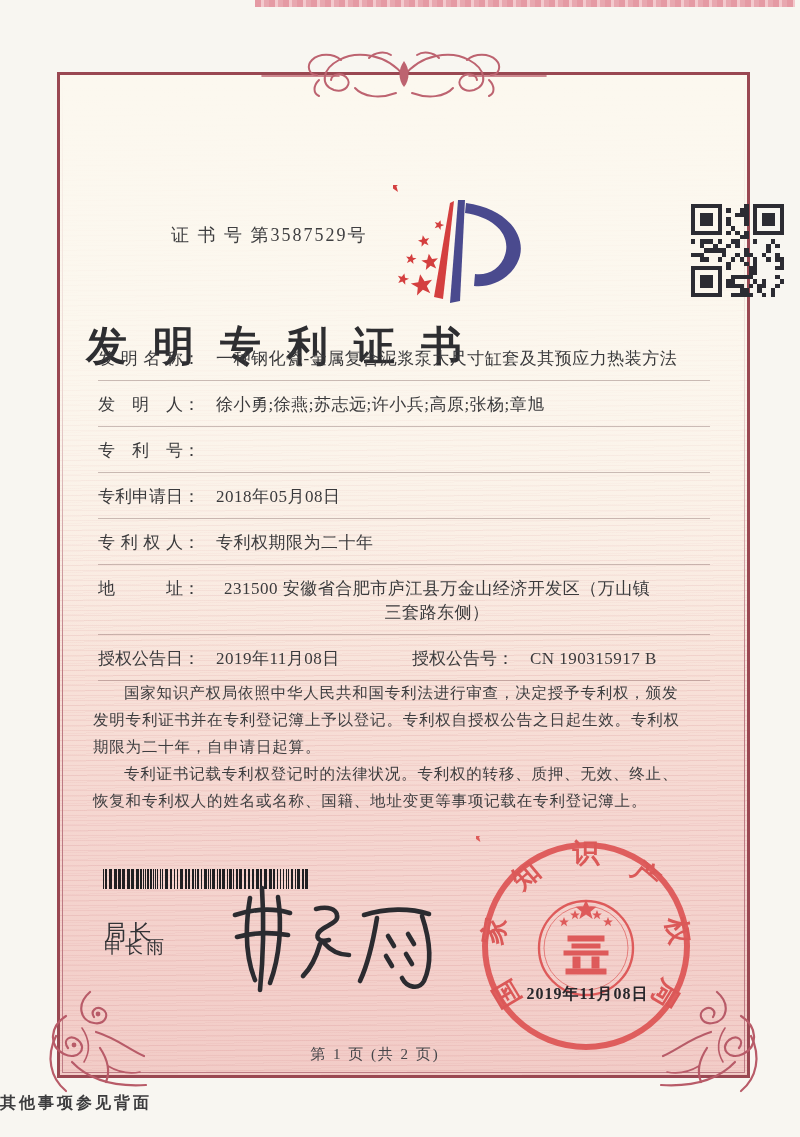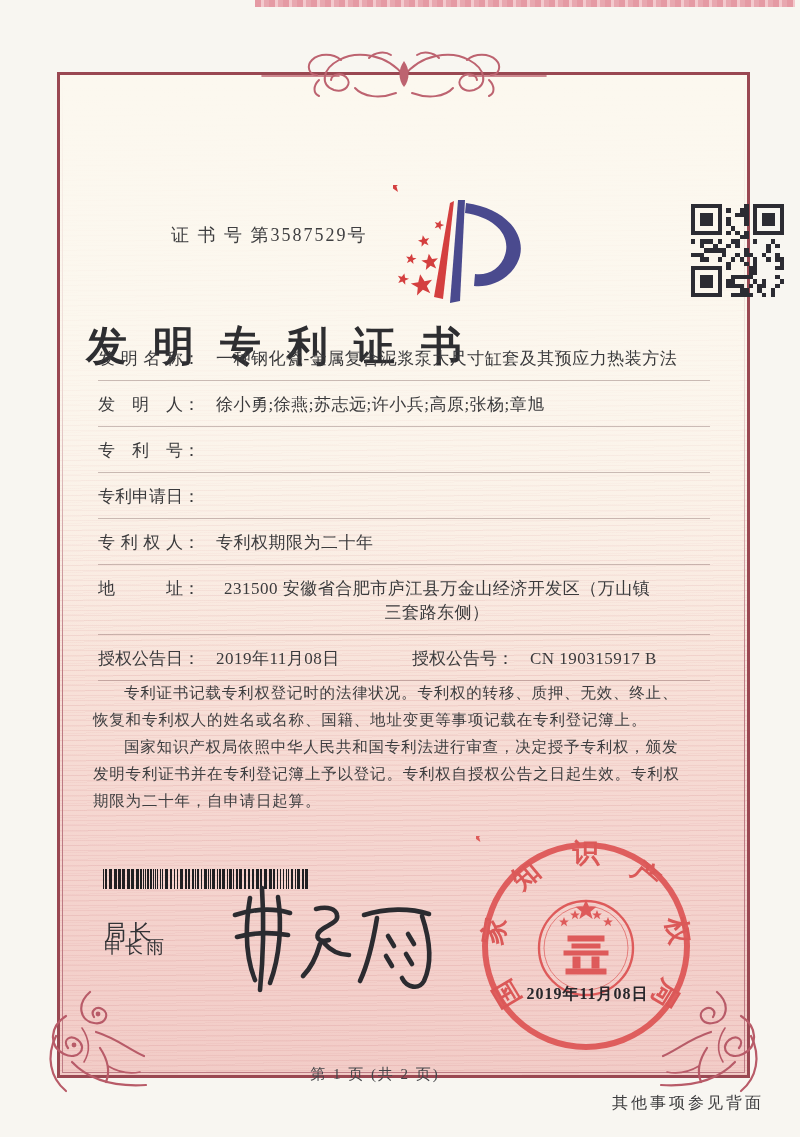"2018年05月08日" span.f-value { html: none -> <span>2018年05月08日</span> }
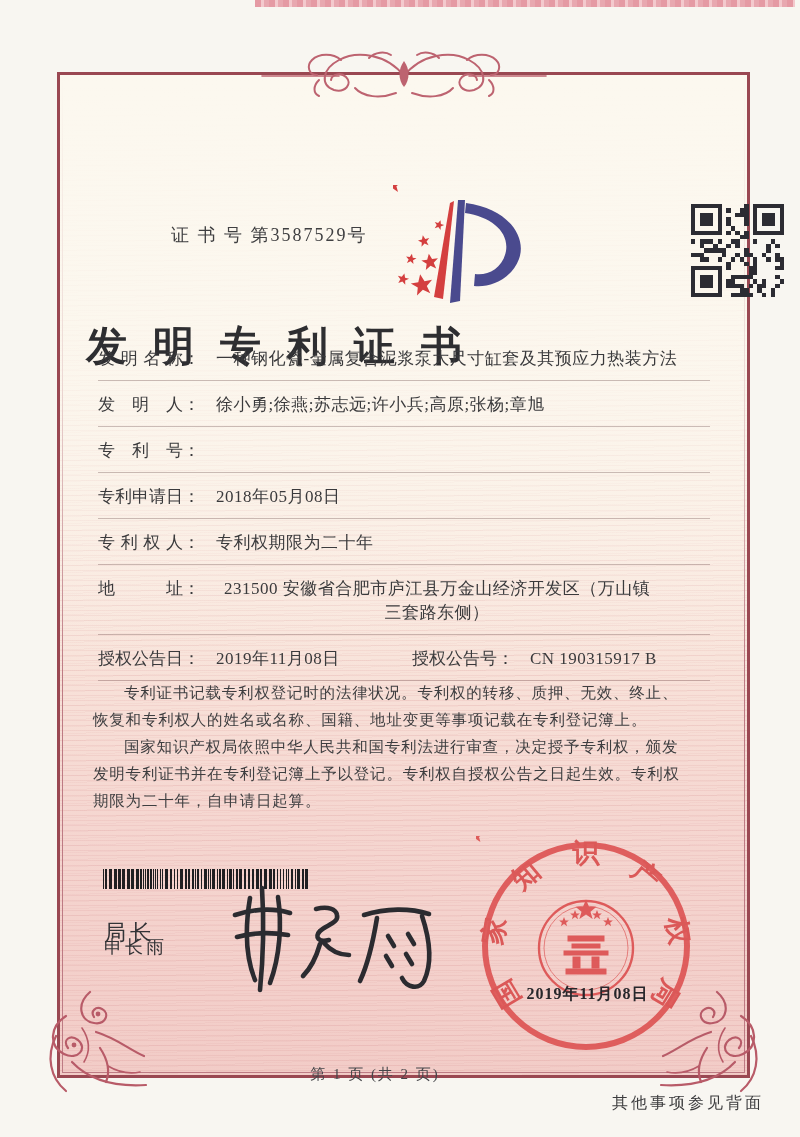"专利证书记载专利权登记时的法律状况。专利权的转移、质押、无效、终止、恢复和专利权" p { order: before "国家知识产权局依照中华人民共和国专利法进行审查，决定授予专利权，颁发发明专利证书" -> after "国家知识产权局依照中华人民共和国专利法进行审查，决定授予专利权，颁发发明专利证书" }
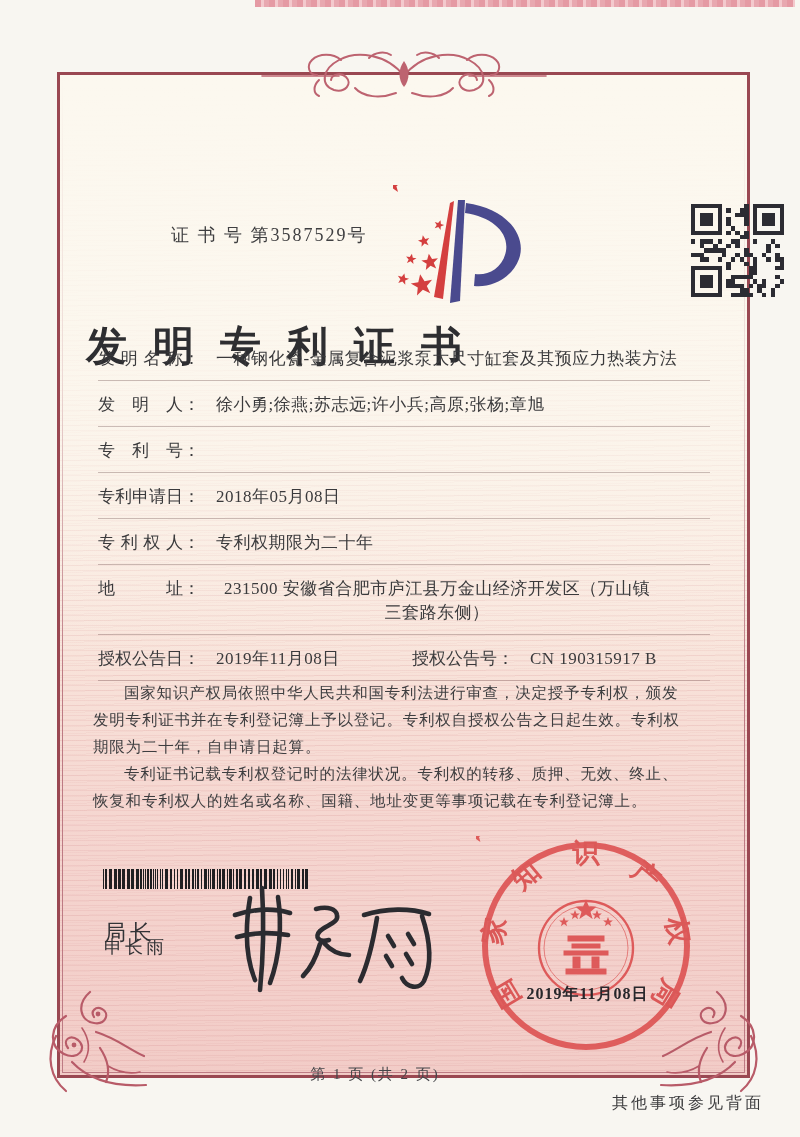"第 1 页 (共 2" .pagination { top: 990px -> 970px }
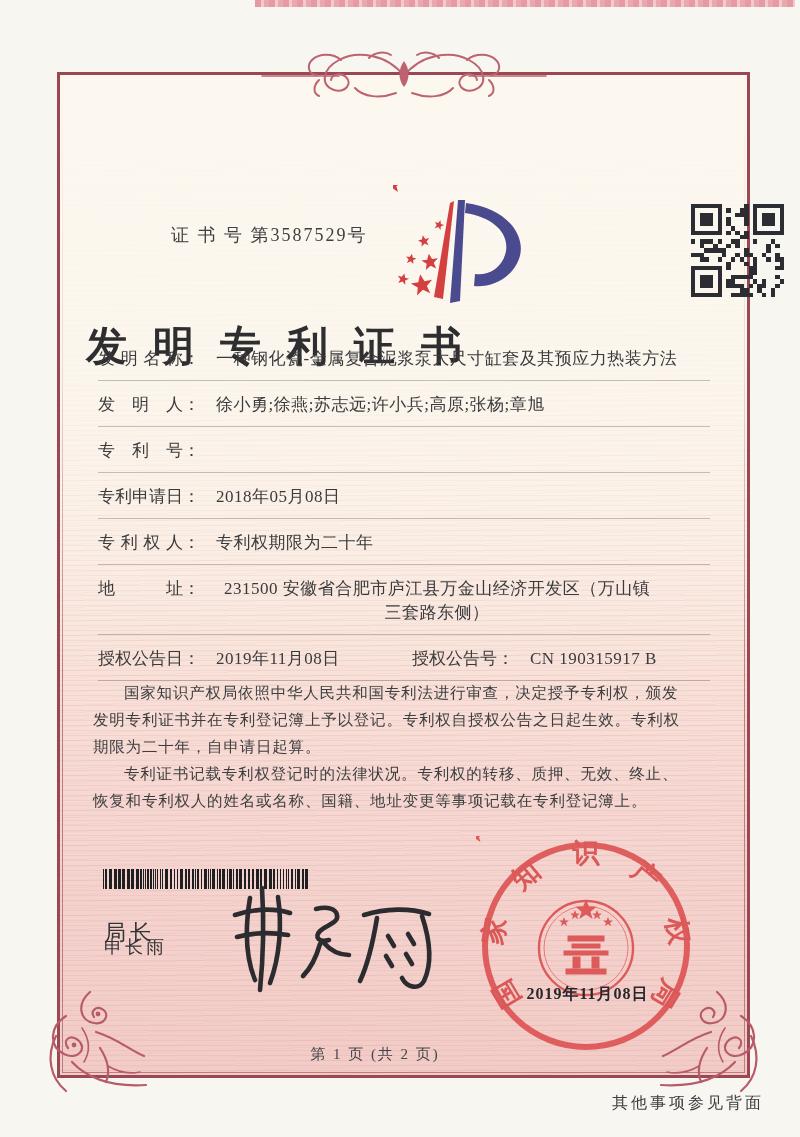"其他事项参见背面" .back-note { font-weight: none -> bold; text-align: right -> left }
